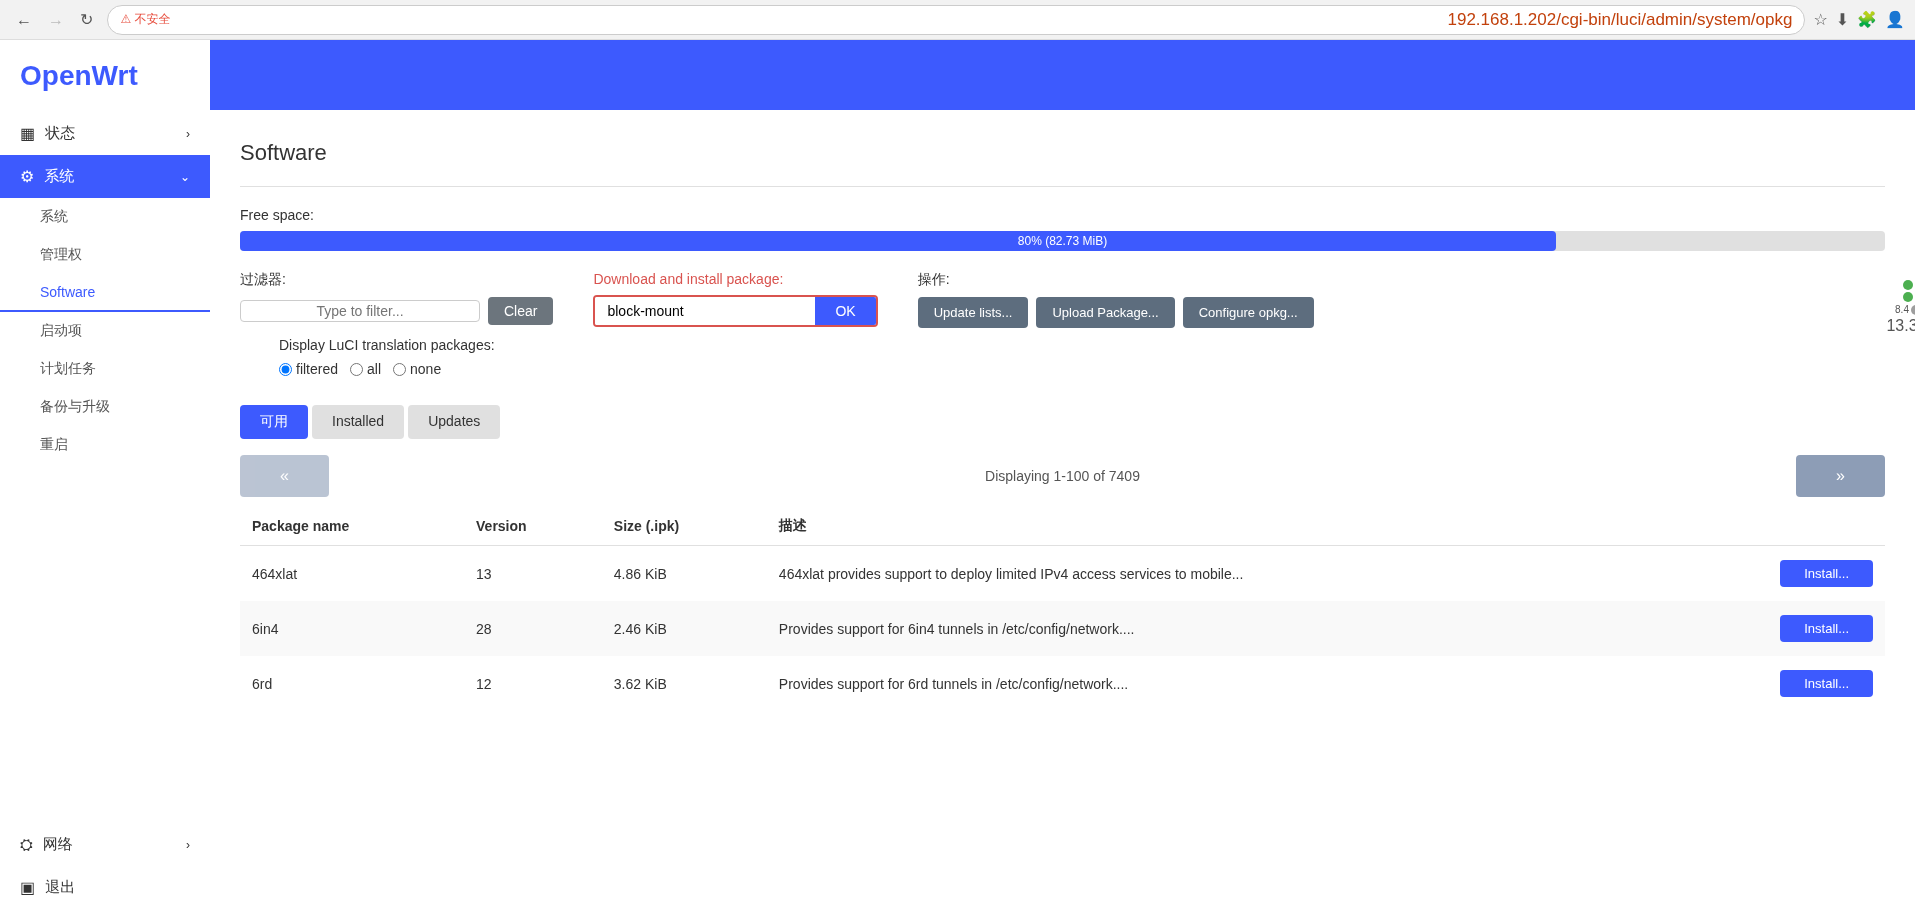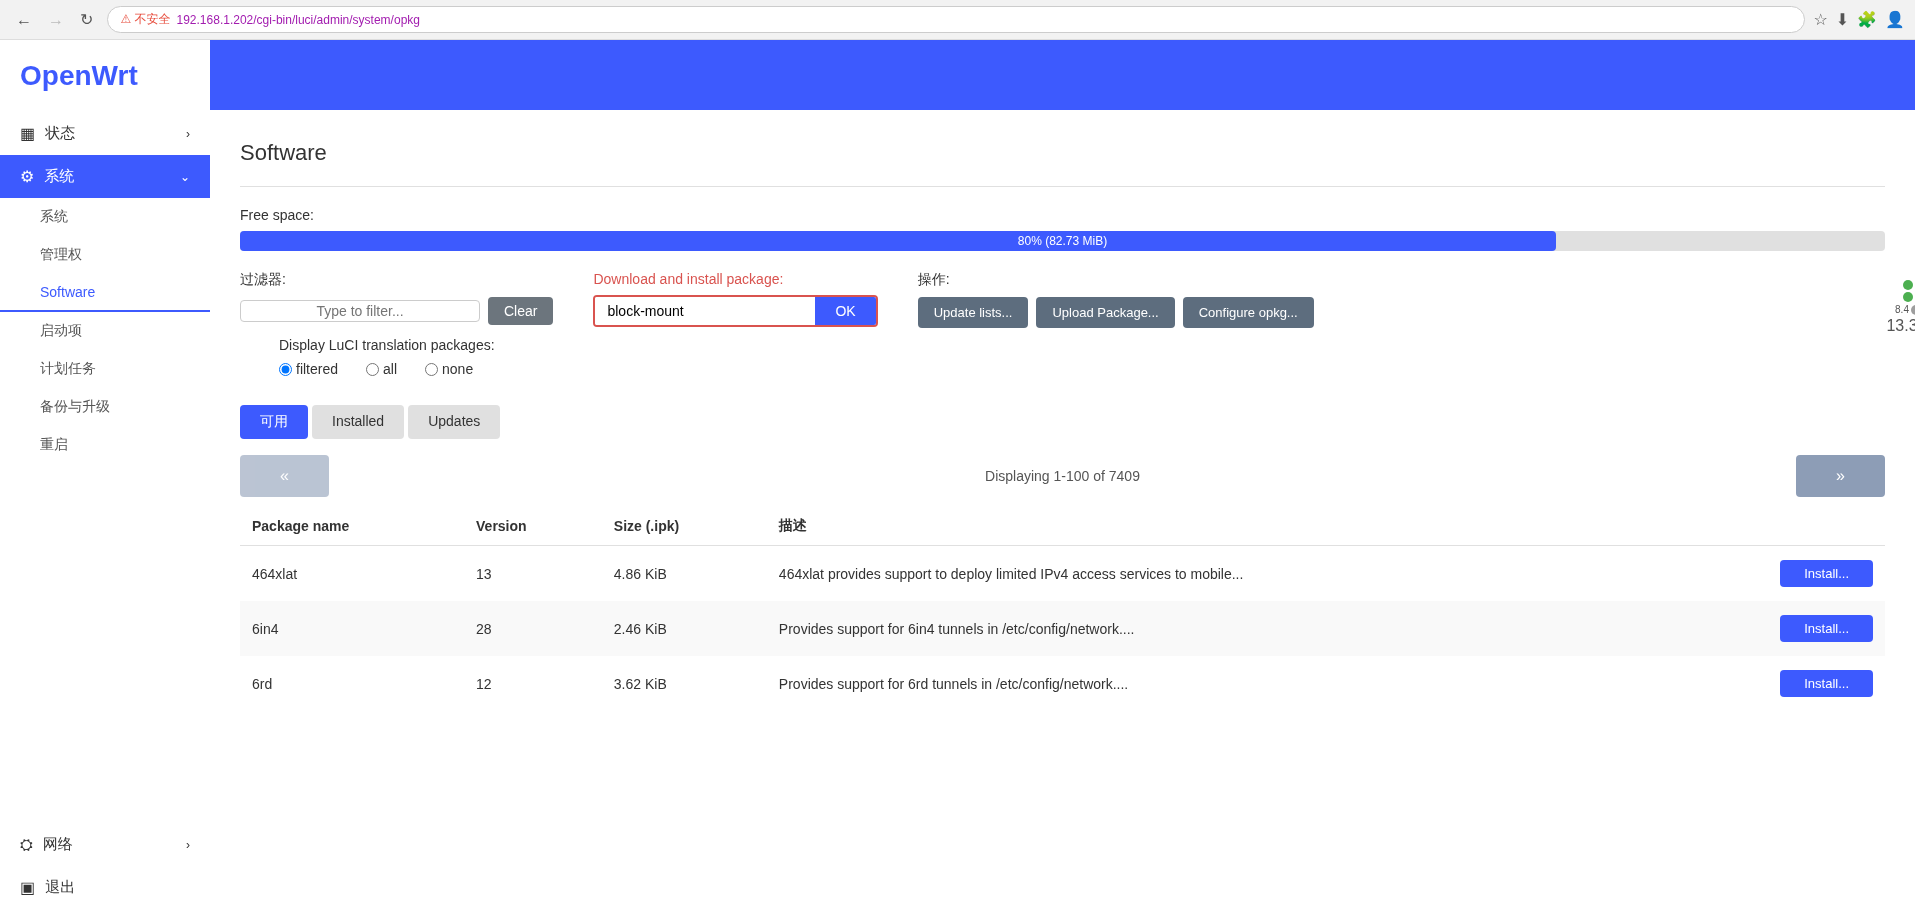"192.168.1.202/cgi-bin/luci/admin/system/" .address-bar .url { color: #a21caf -> #c2410c; font-size: 12px -> 17px; text-align: none -> right }
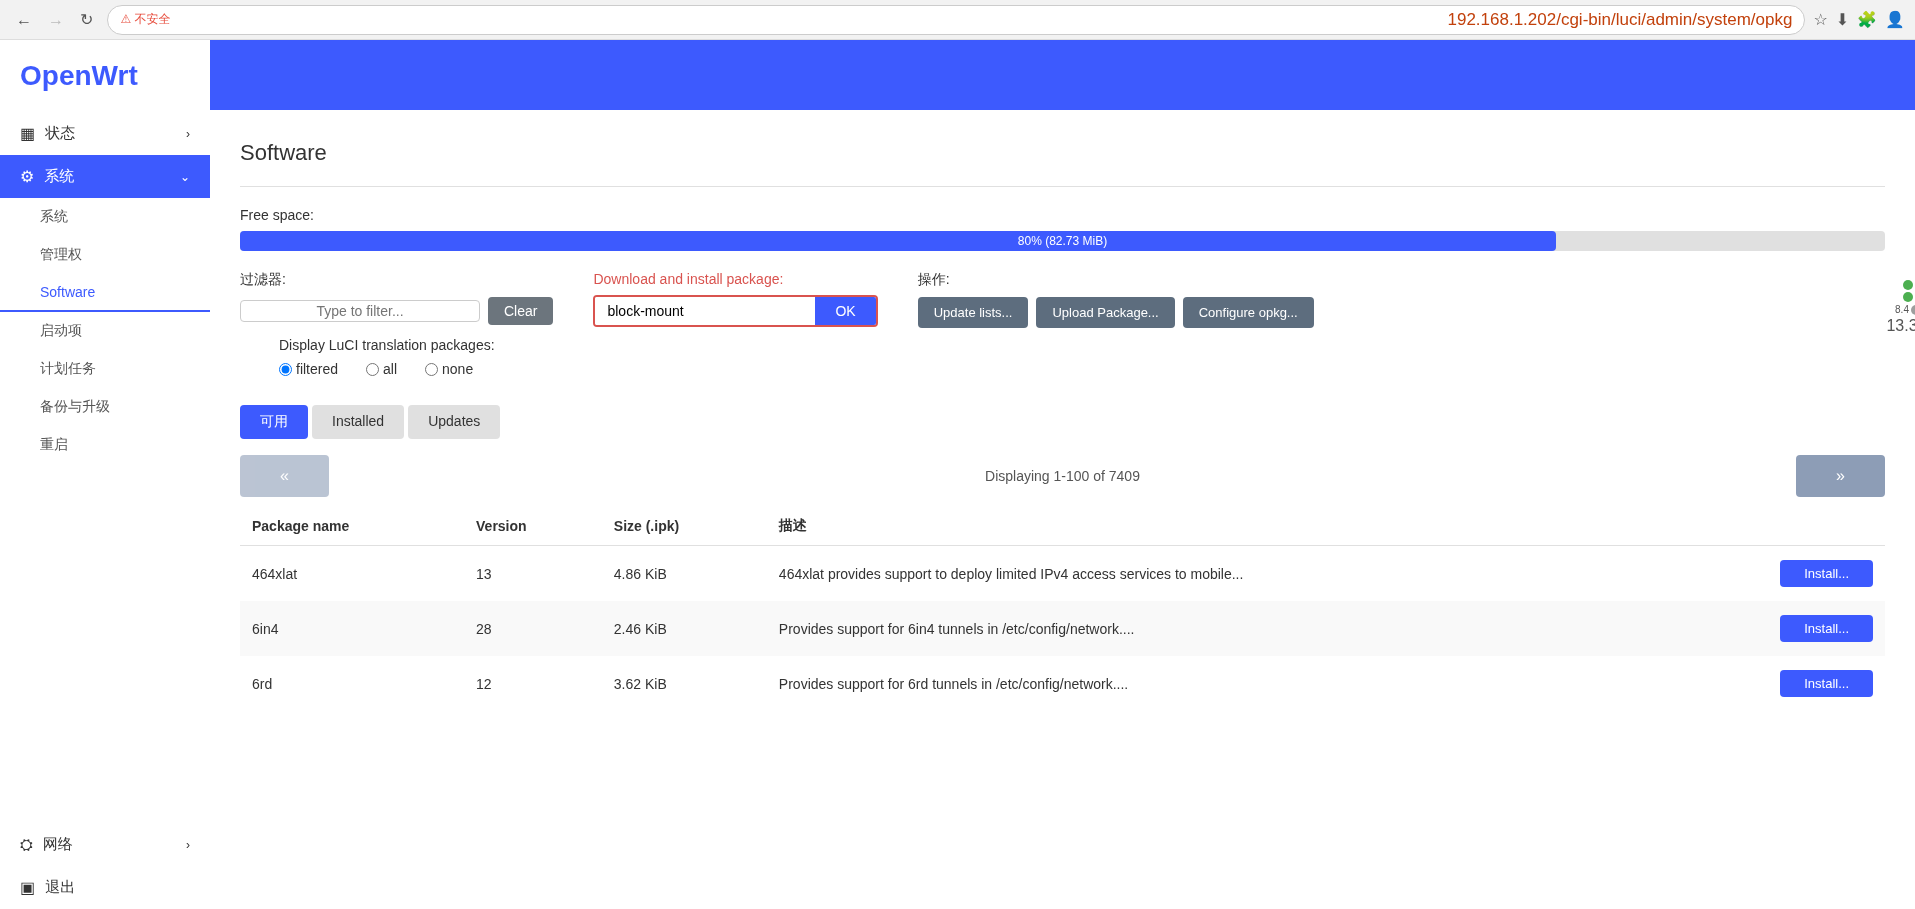"filtered" .radio-group { gap: 16px -> none }
